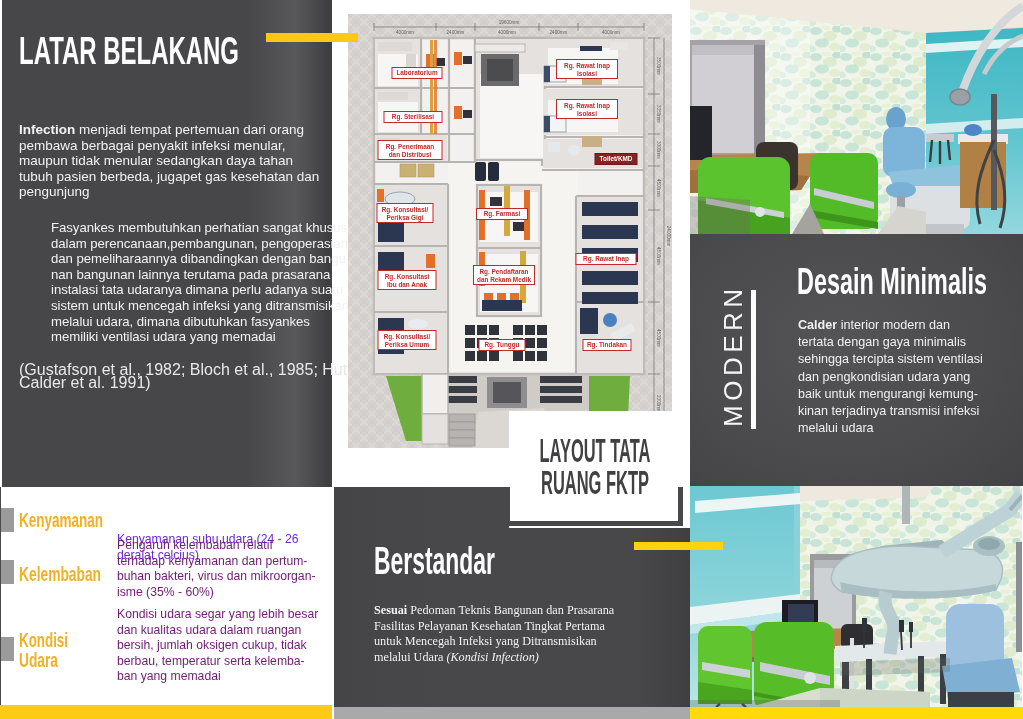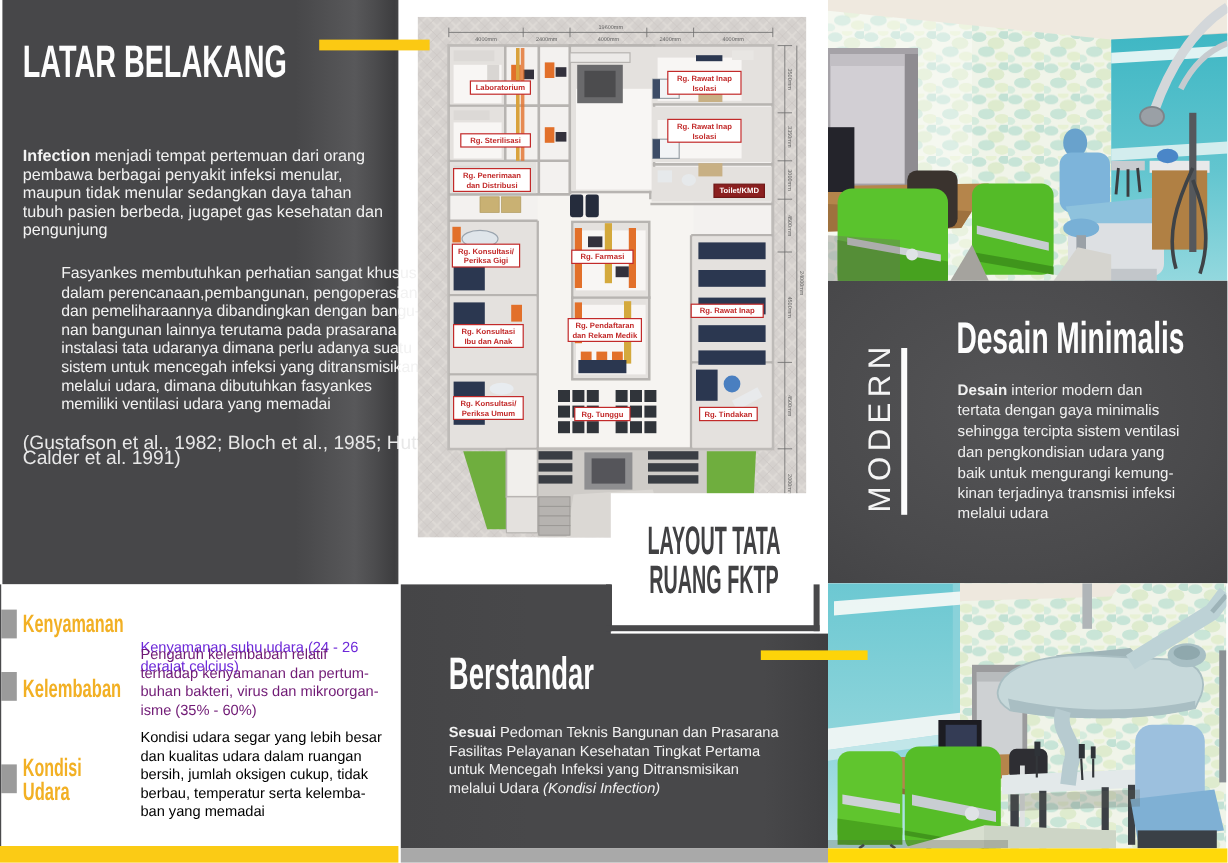"Desain" b { text: Desain -> Calder }
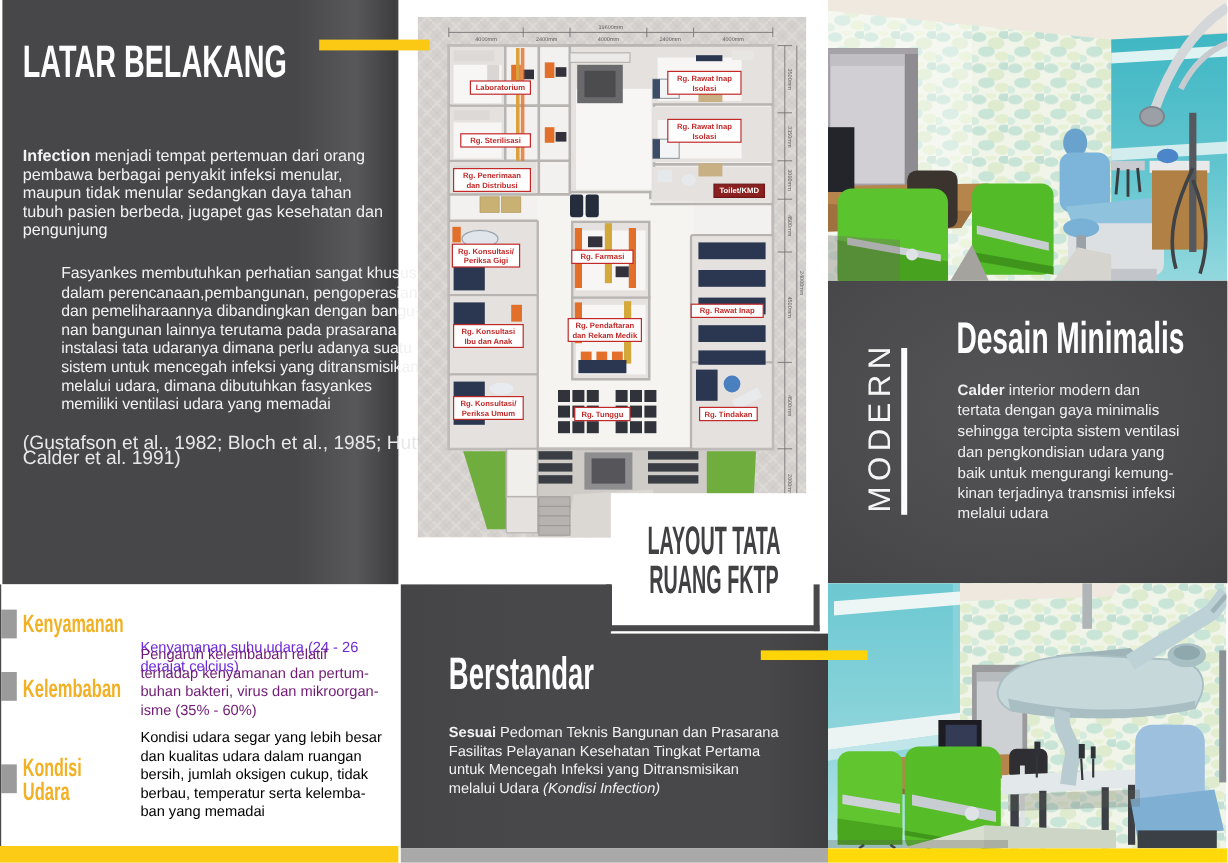"Kondisi udara segar yang lebih" div.abs { color: #000000 -> #701a75 }
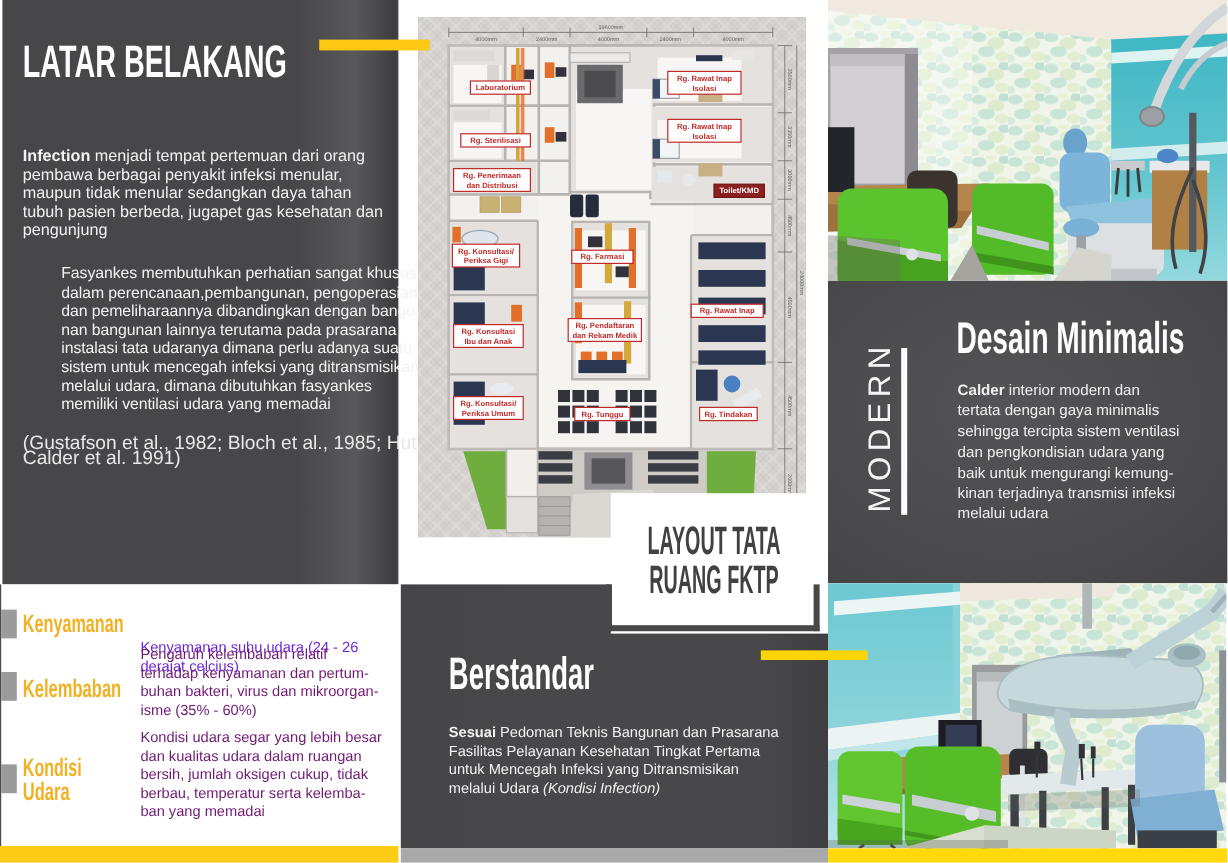"Sesuai Pedoman Teknis Bangunan dan" div.abs { font-family: none -> Liberation Serif, serif }
